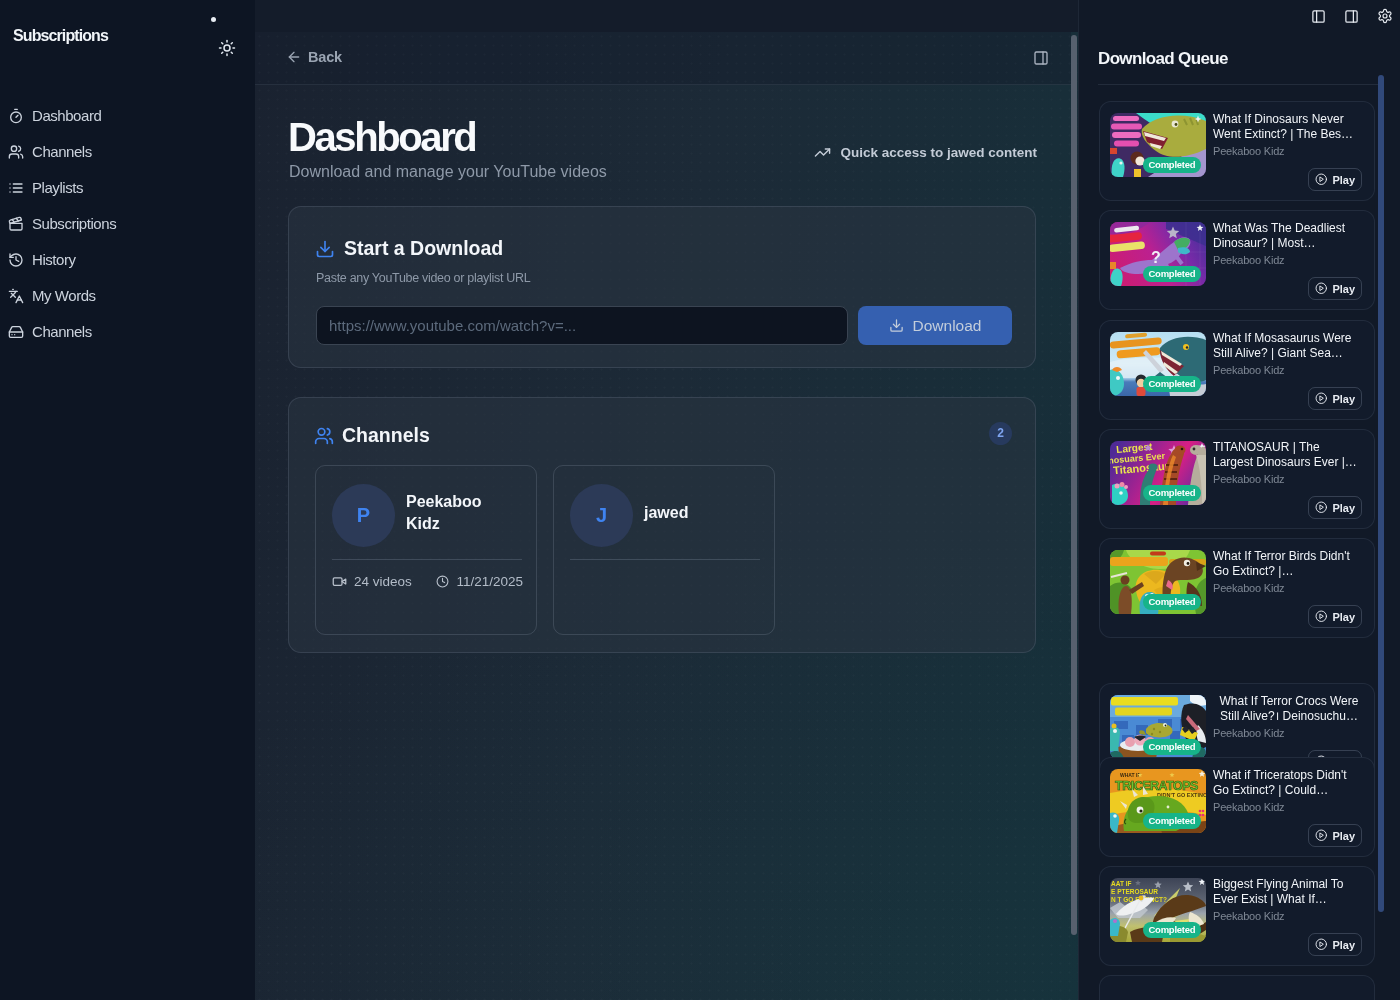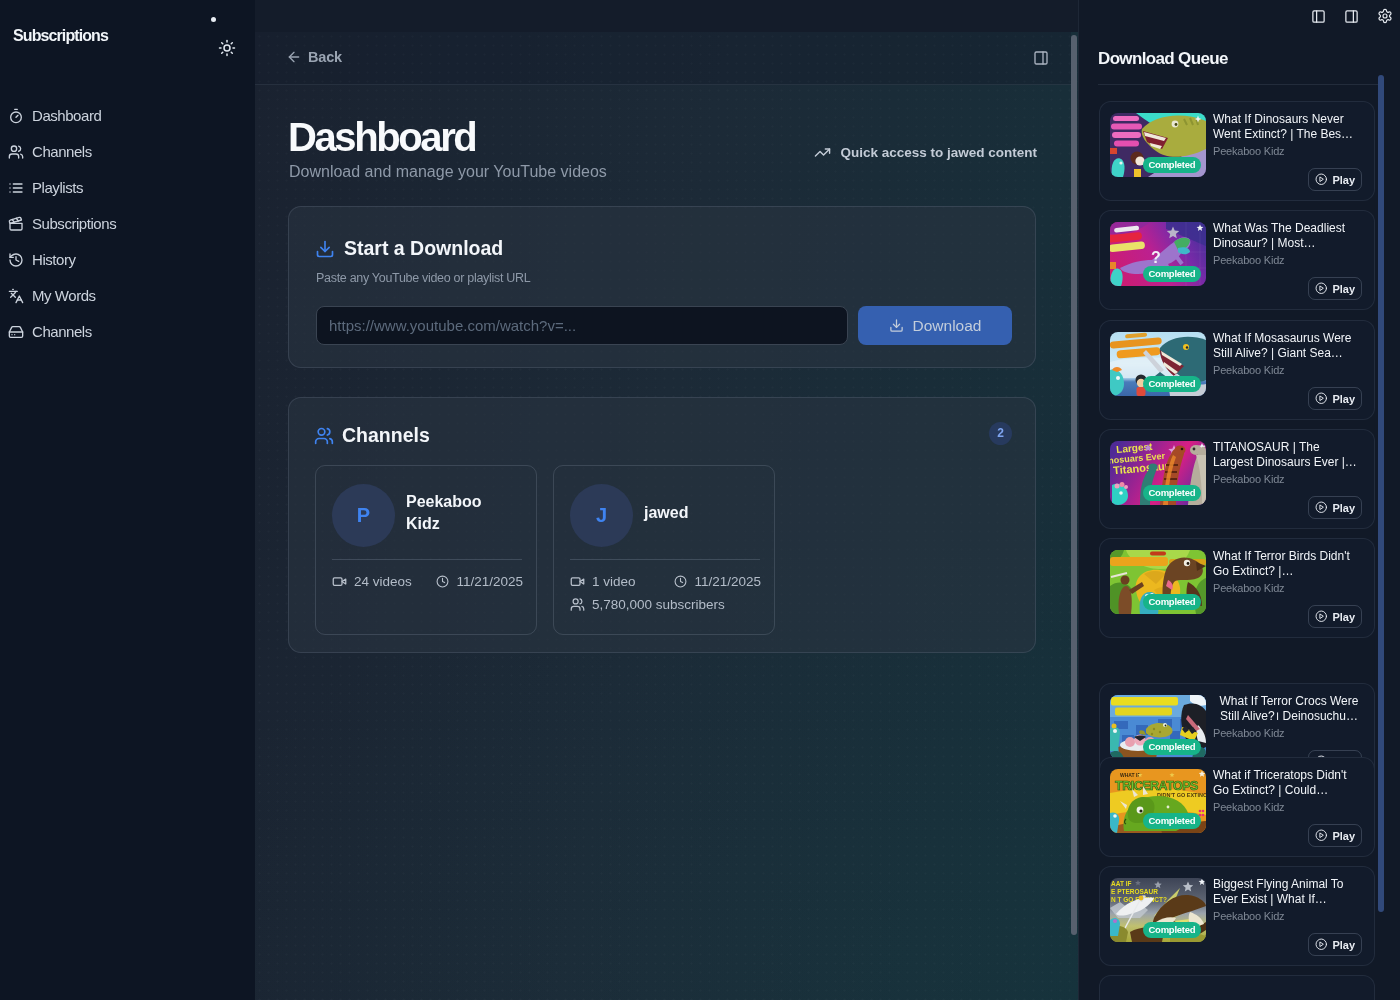"1 video 11/21/2025" div.chan-stats { html: <div> <div><svg> <path></path> <rect></rect> </svg>1 video<span></span><svg> <circle></circle> <polyline></polyline> </svg>11/21/2025</div> <div><svg> <path></path> <circle></circle> <path></path> <path></path> </svg>5,780,000 subscribers</div> </div> -> none }
